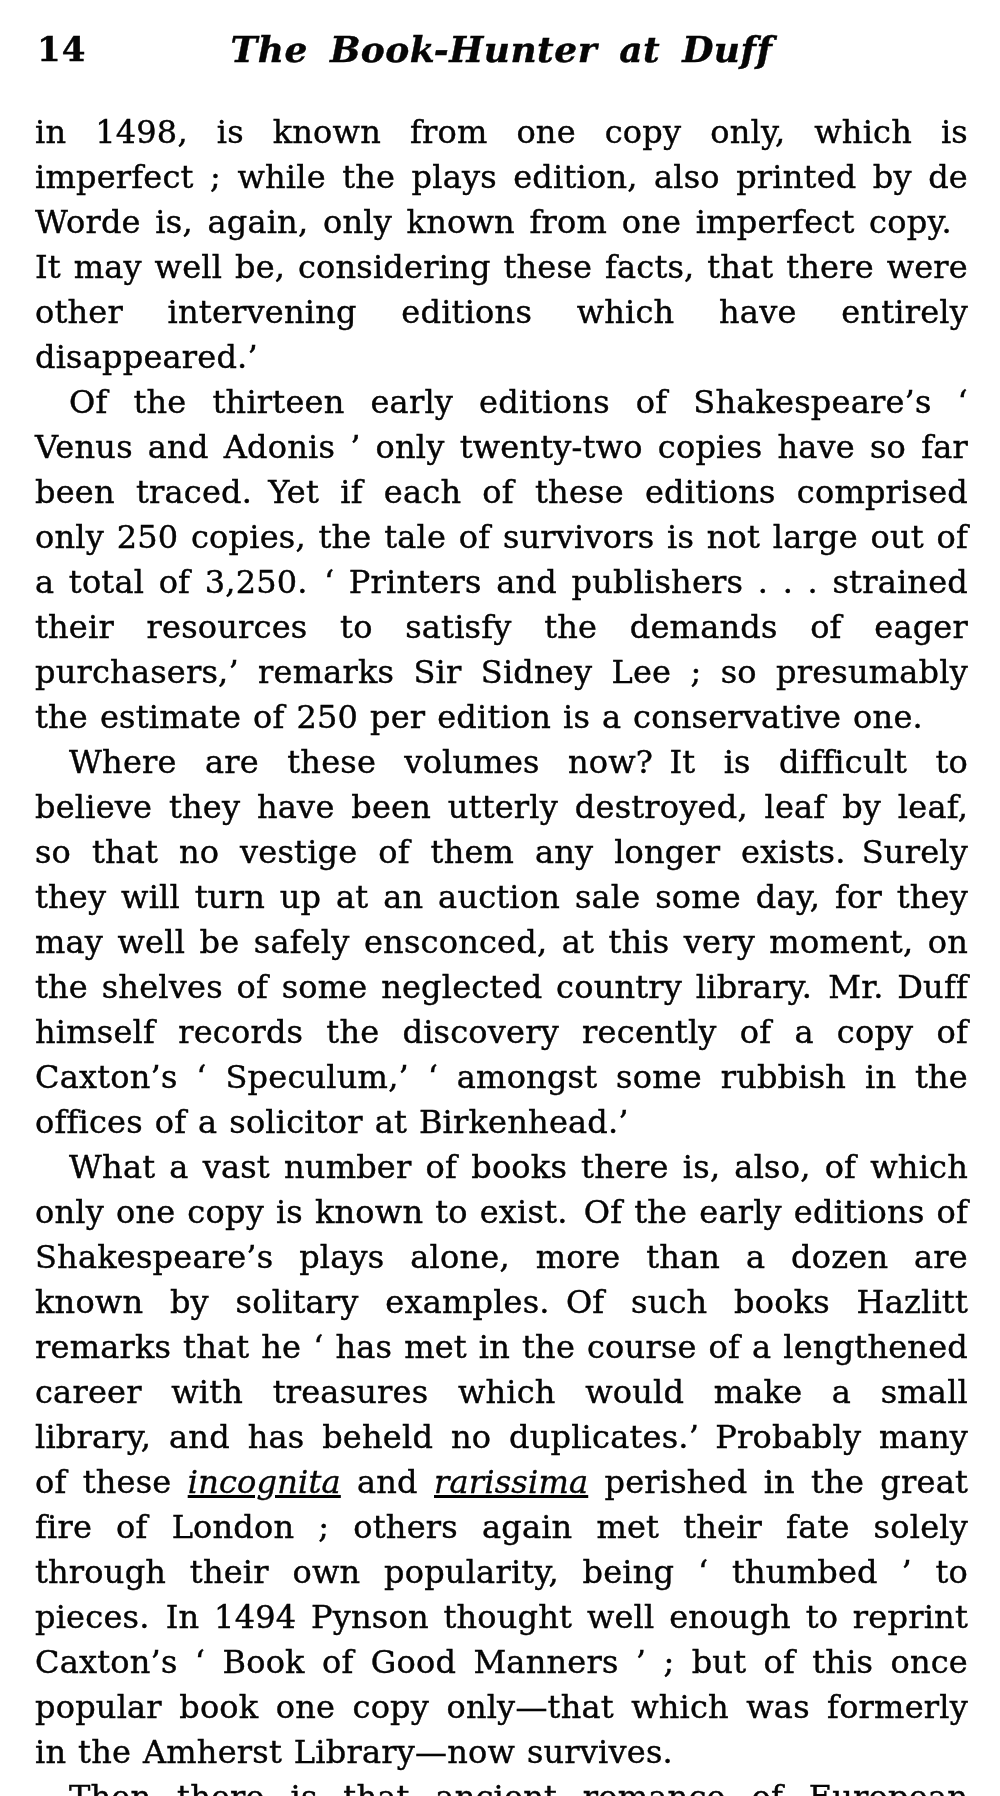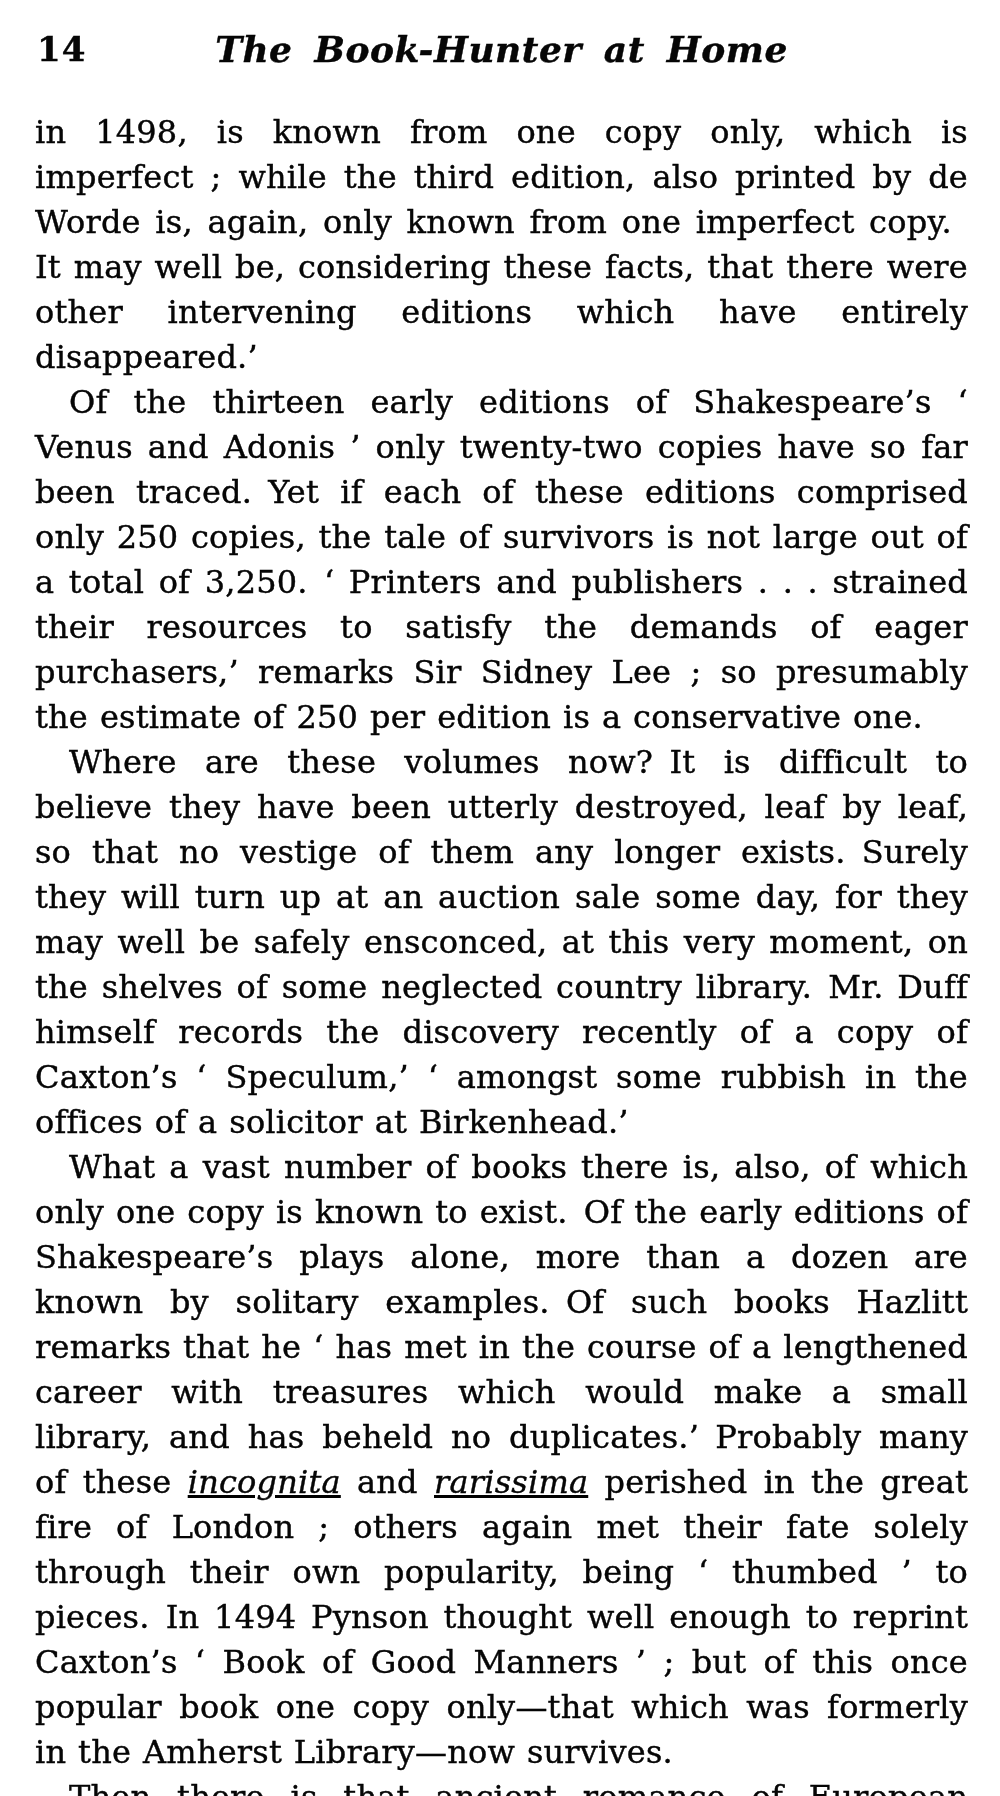"The Book-Hunter at Home" span.running-title { text: Home -> Duff }
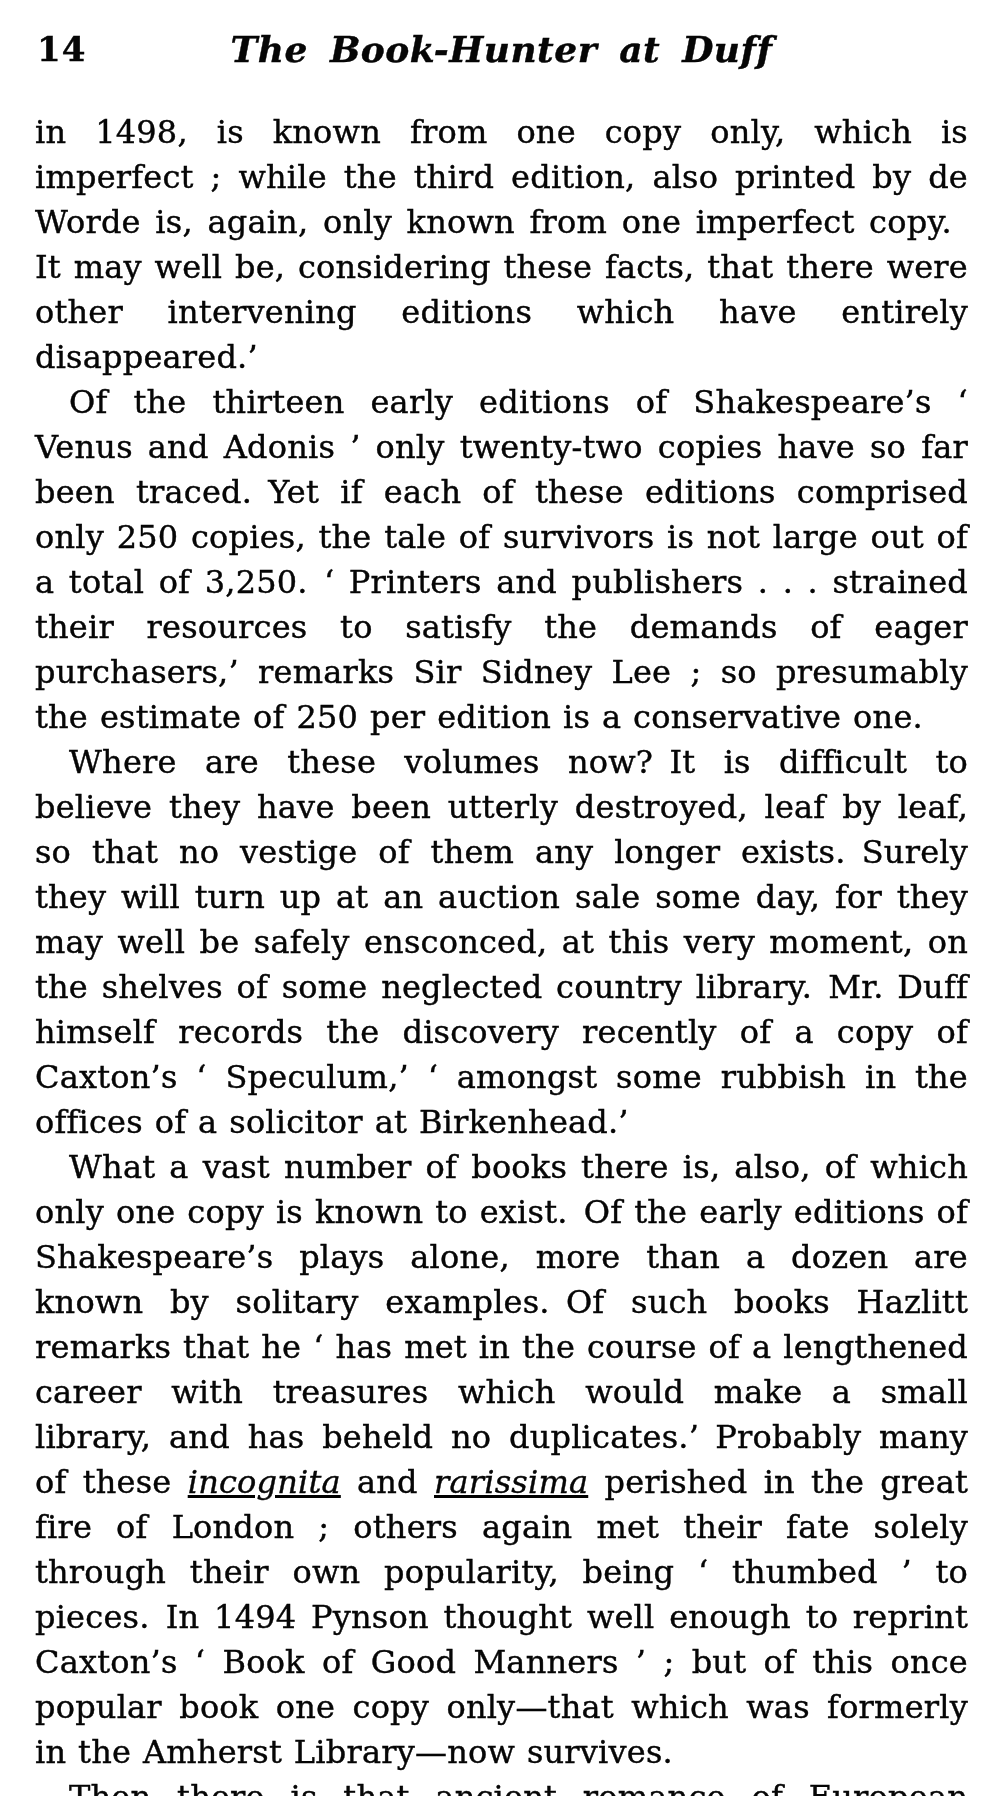"in 1498, is known from" span { text: third -> plays }
